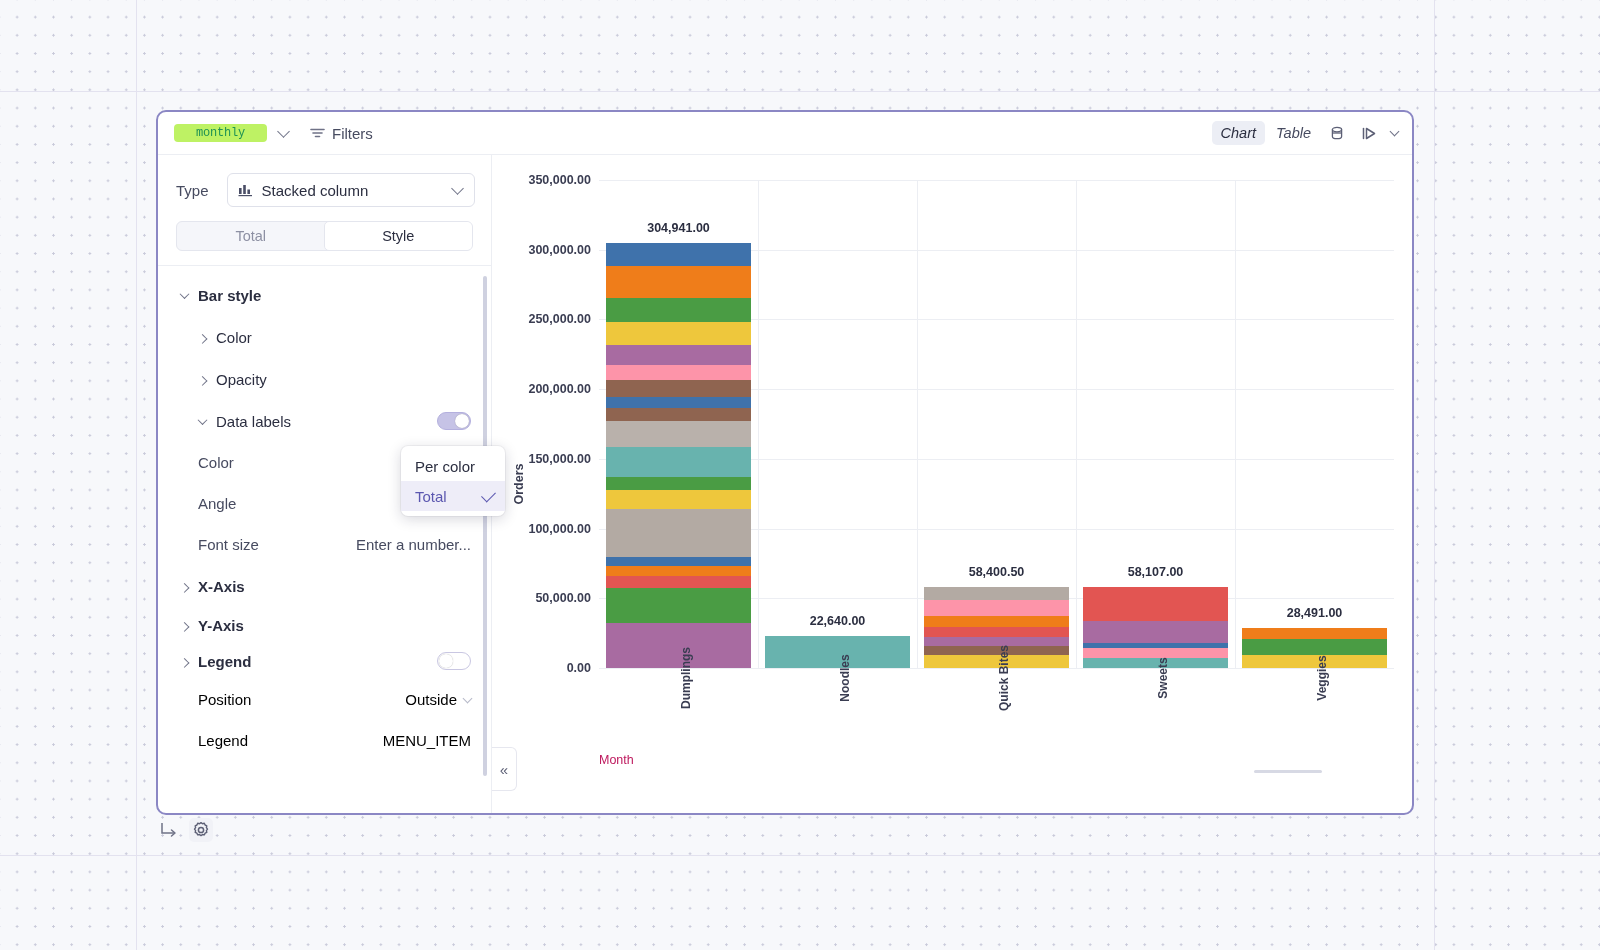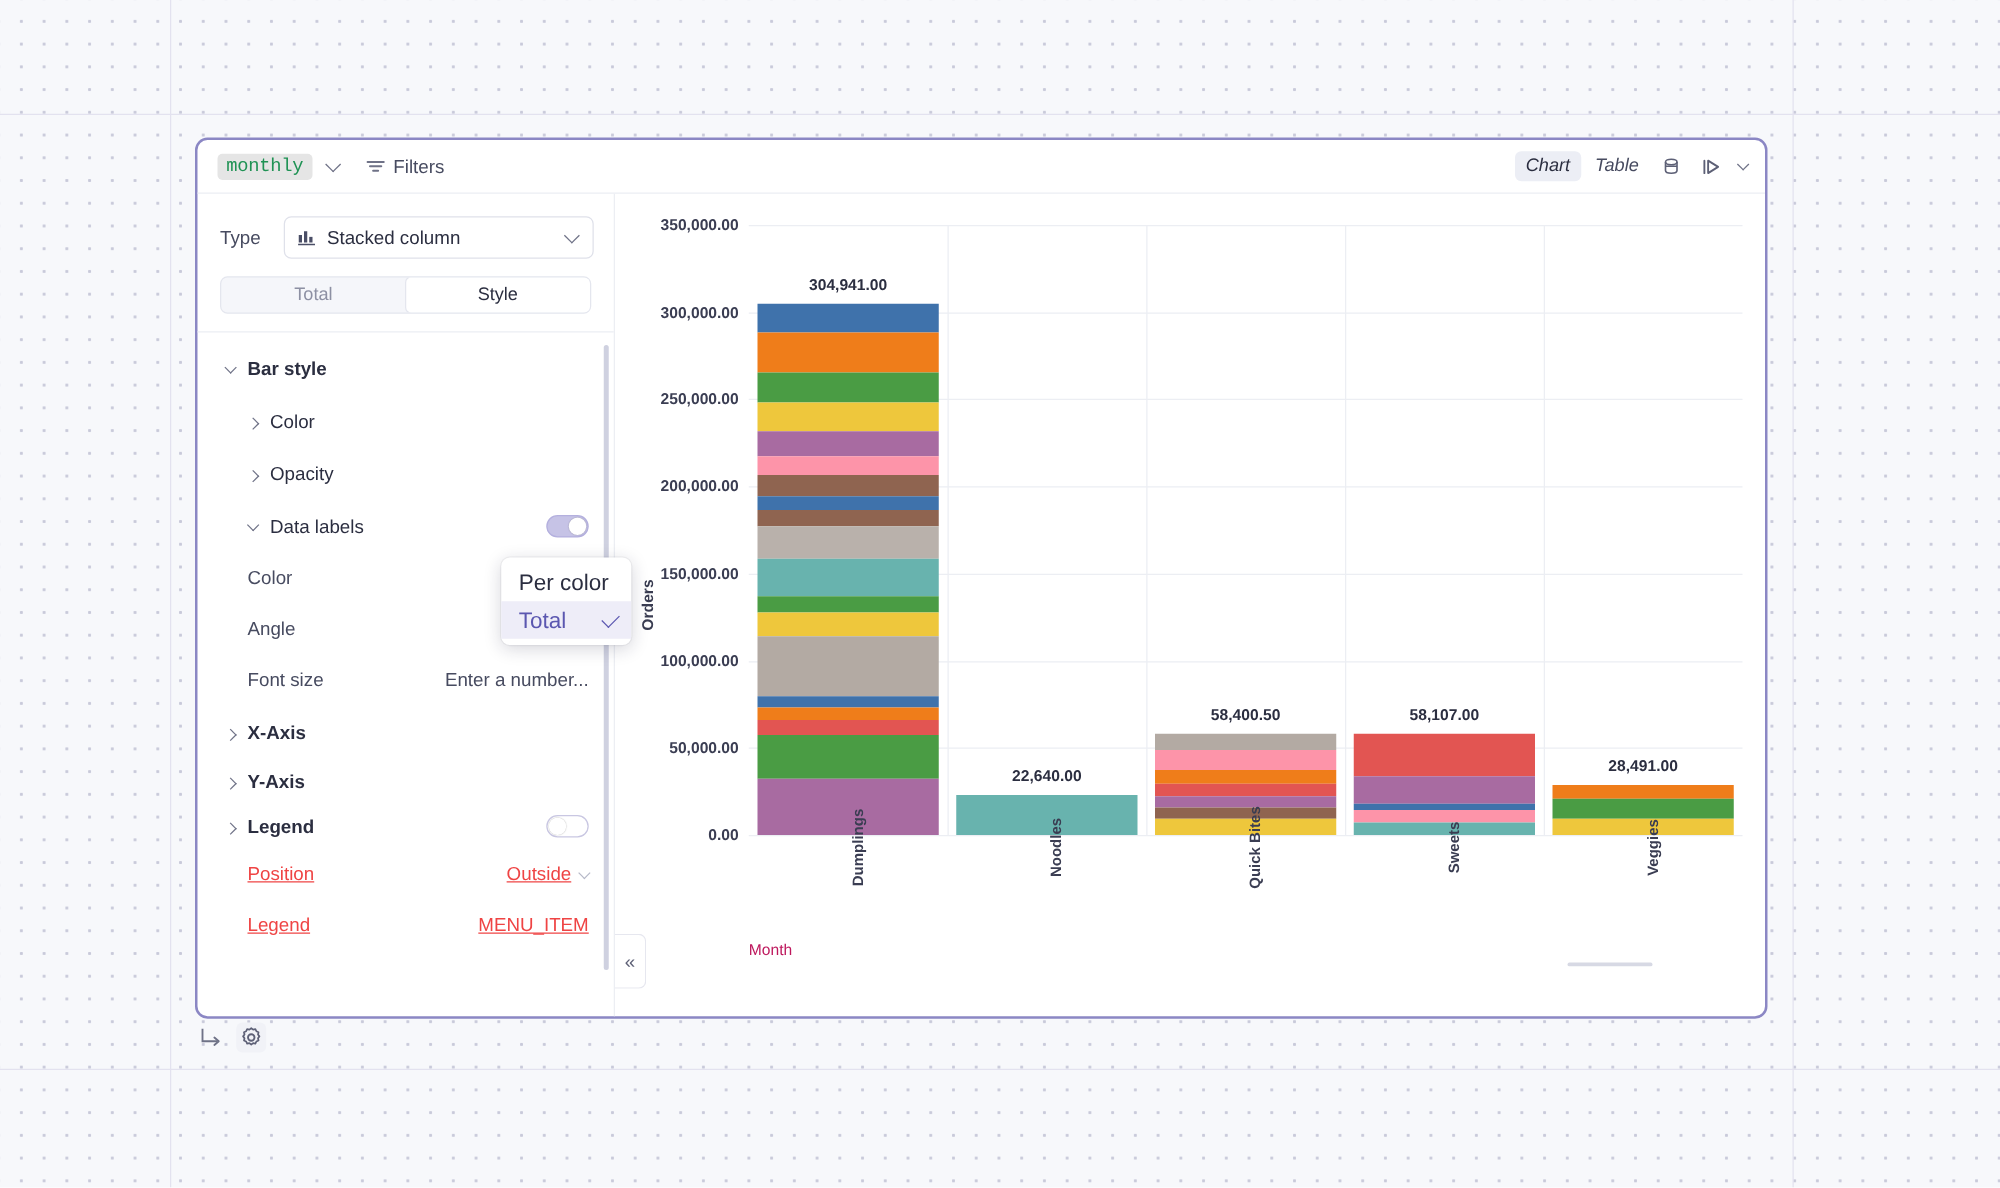"monthly" .chip { background: #e5e5e5 -> #bef264; font-size: 15px -> 12px; padding: 2px 7px -> 2px 22px }
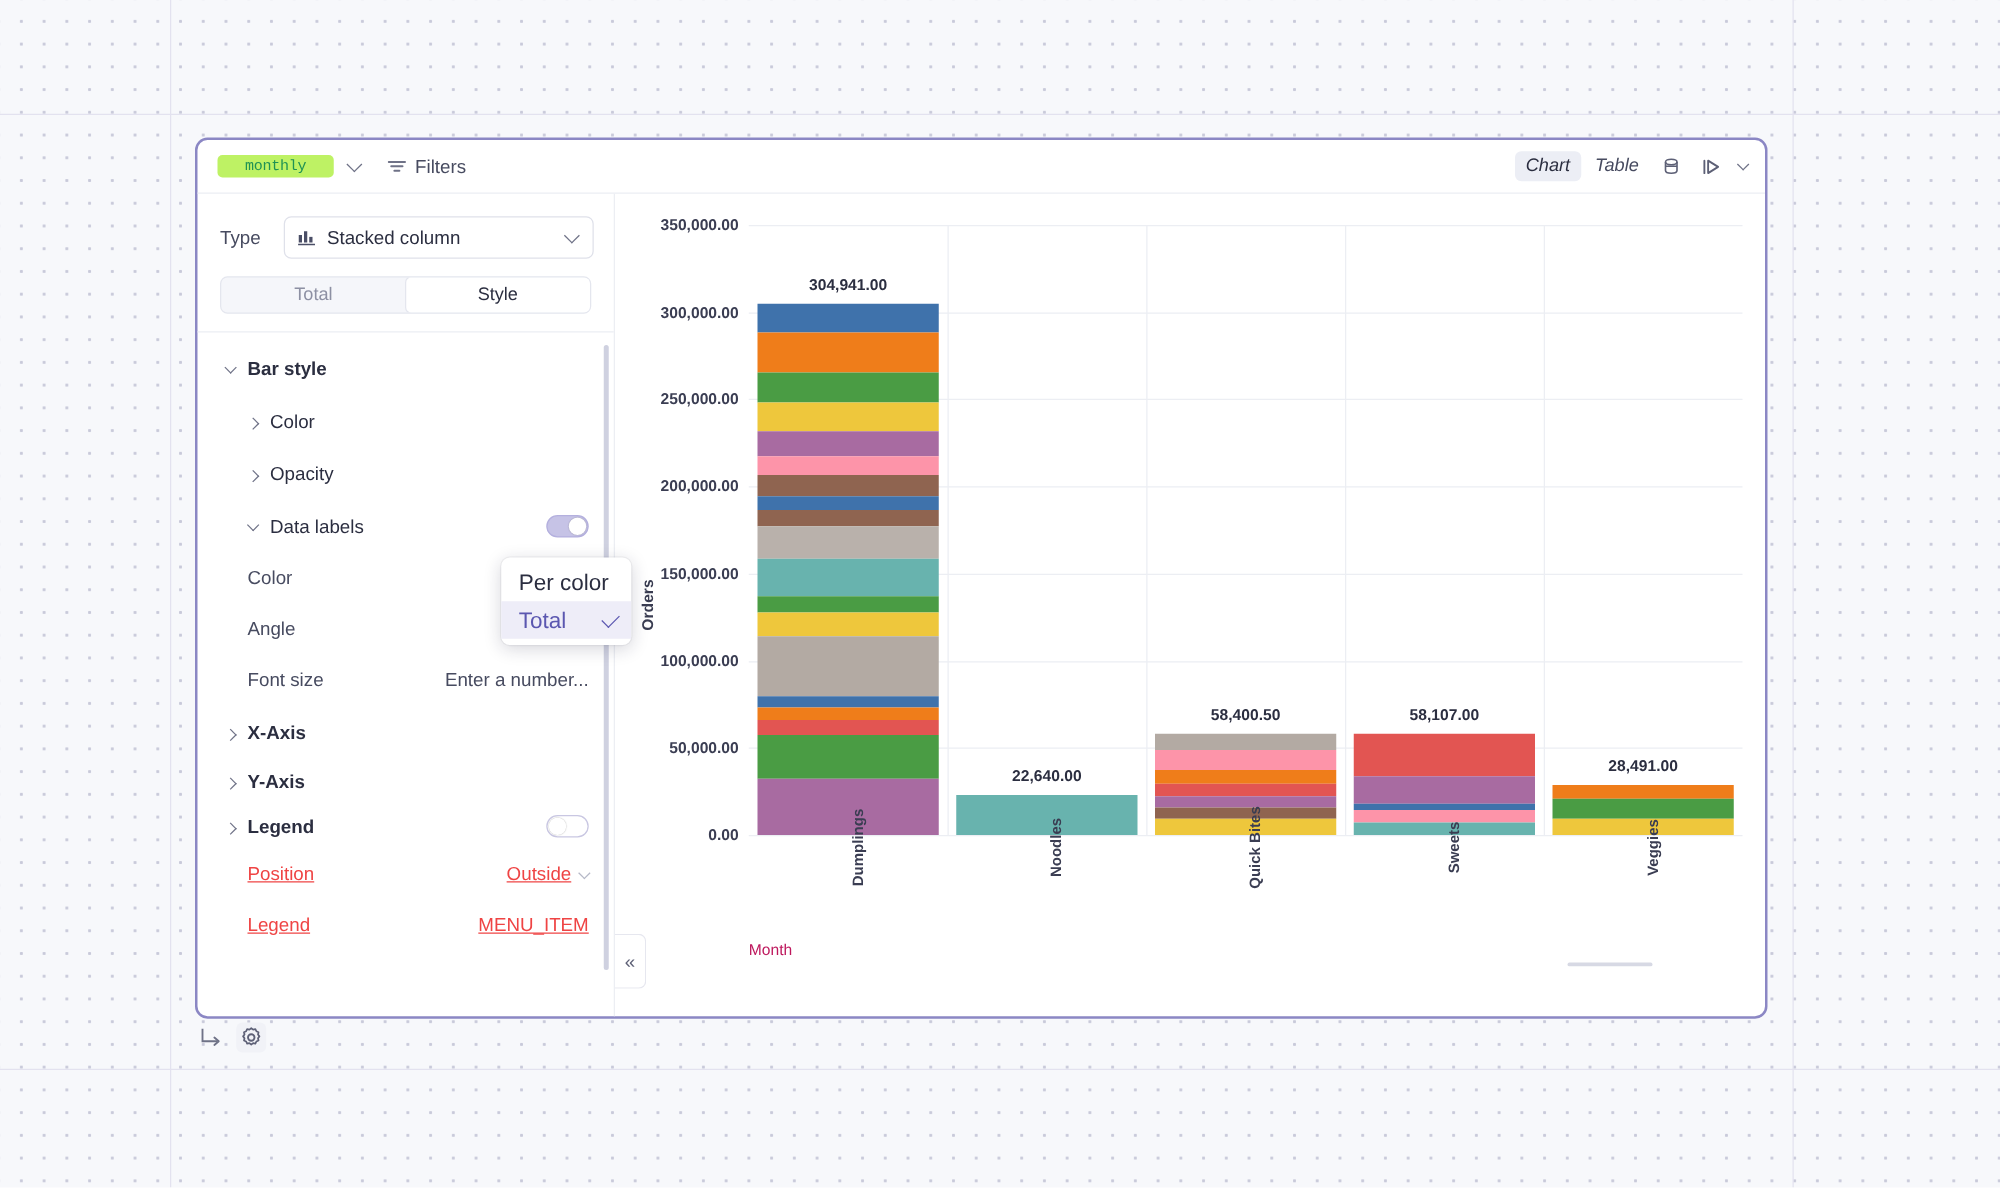"Per color" .mi { font-size: 18px -> 15px }
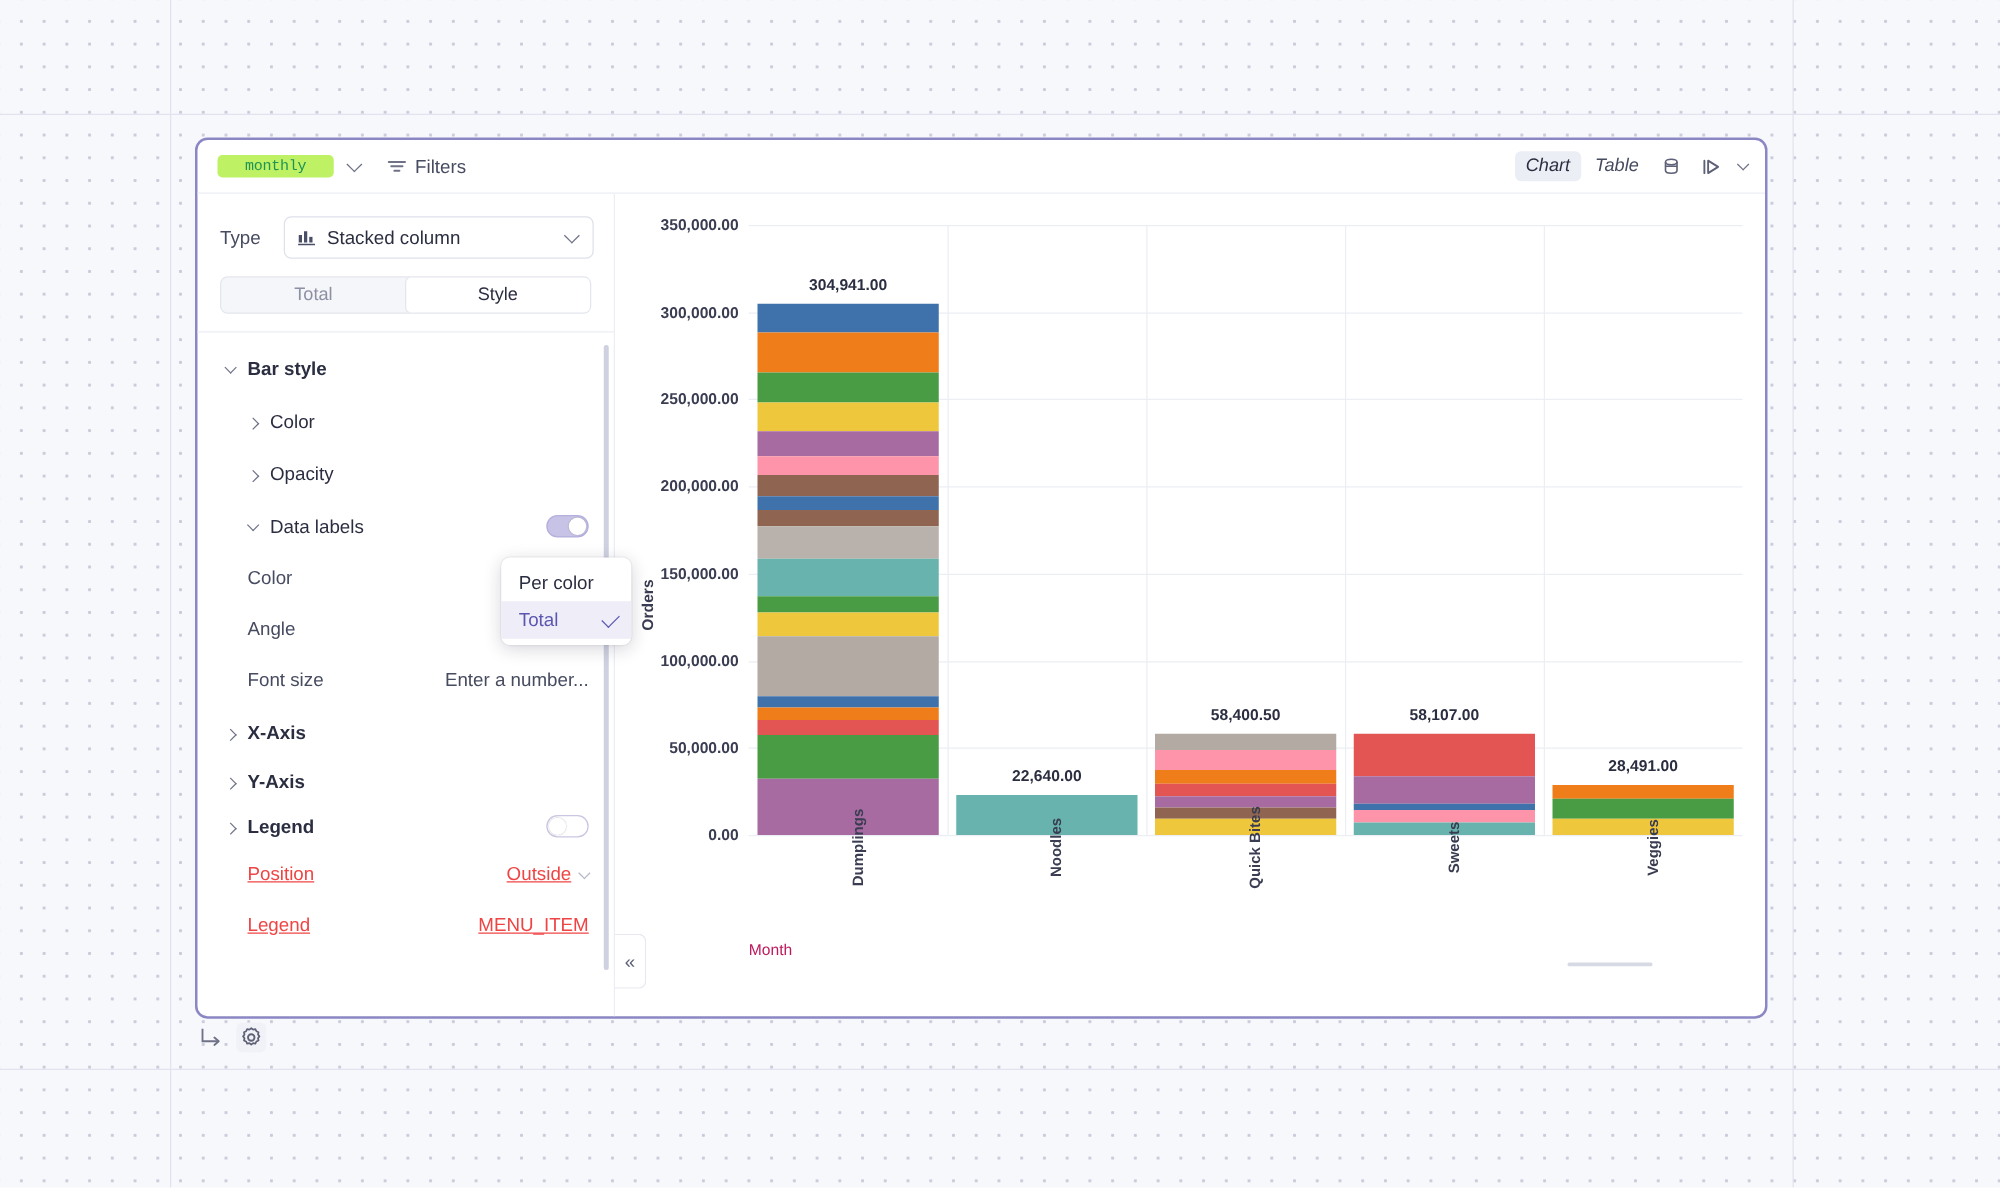"Position" .row.dim .k, .row.dim .v { color: #ef4444 -> #000000; text-decoration: underline -> none }
